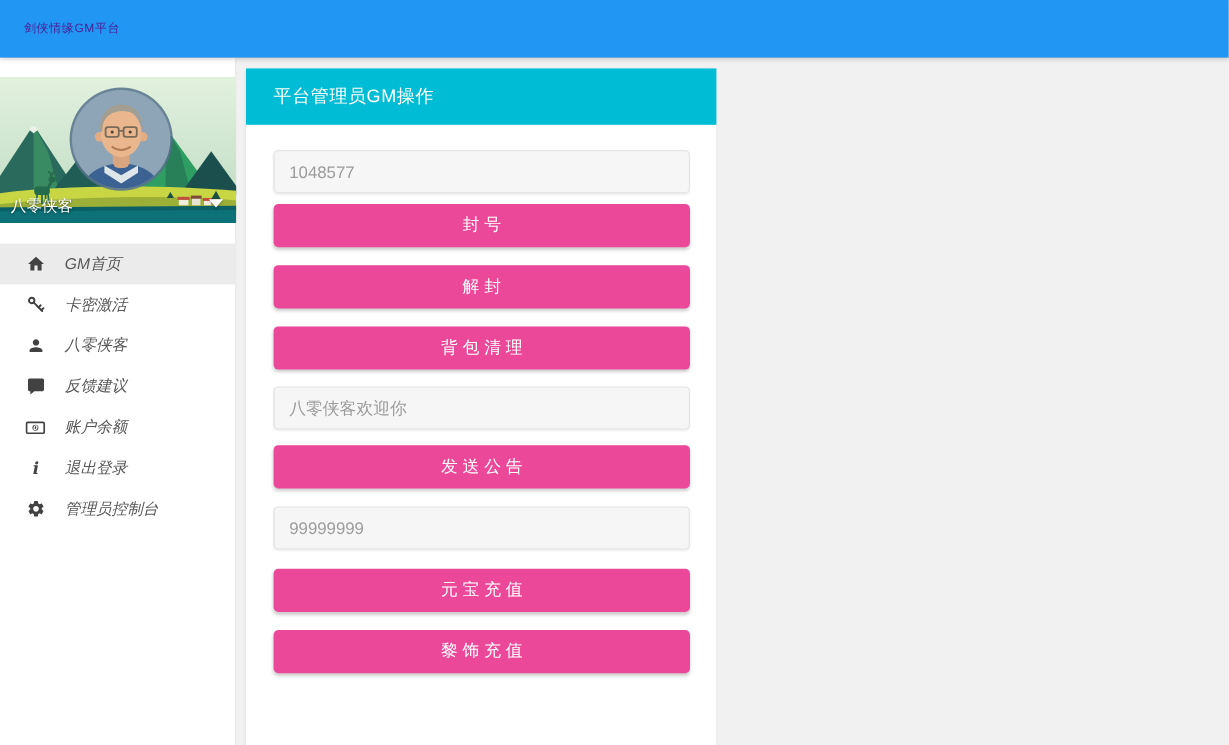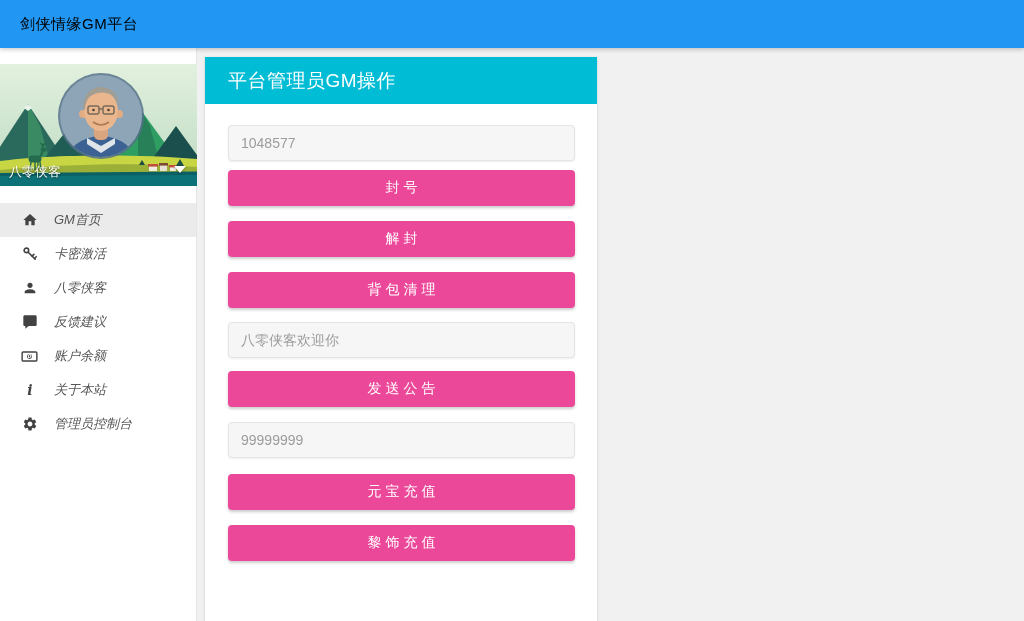"剑侠情缘GM平台" .navbar-title { color: #000000 -> #4c1d95; font-size: 15px -> 10px }
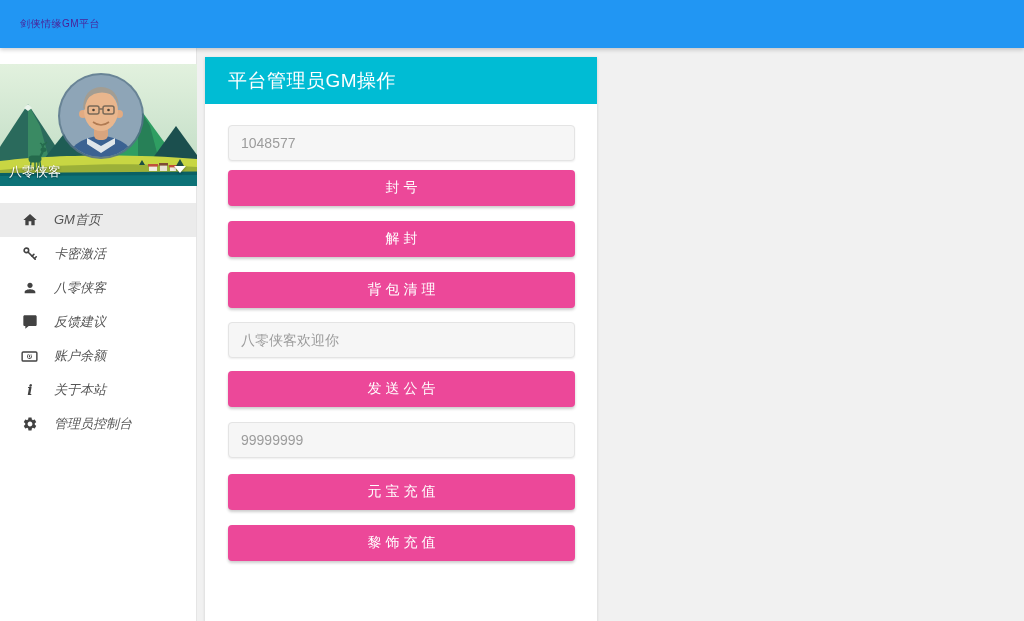"平台管理员GM操作" .panel-header { font-size: 19px -> 15px }
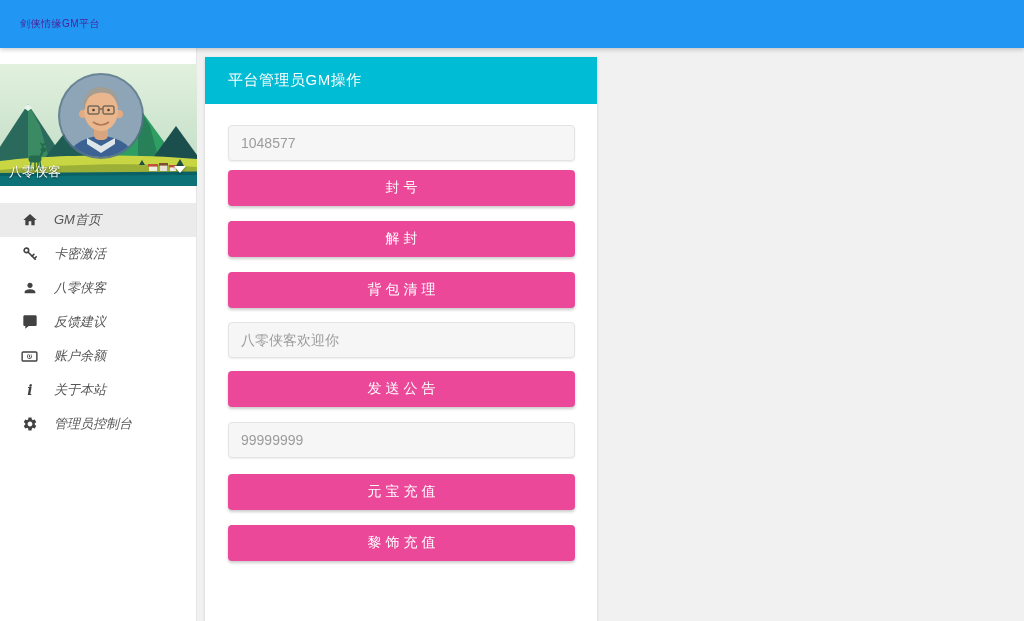"关于本站" span.ml { text: 关于本站 -> 退出登录 }
